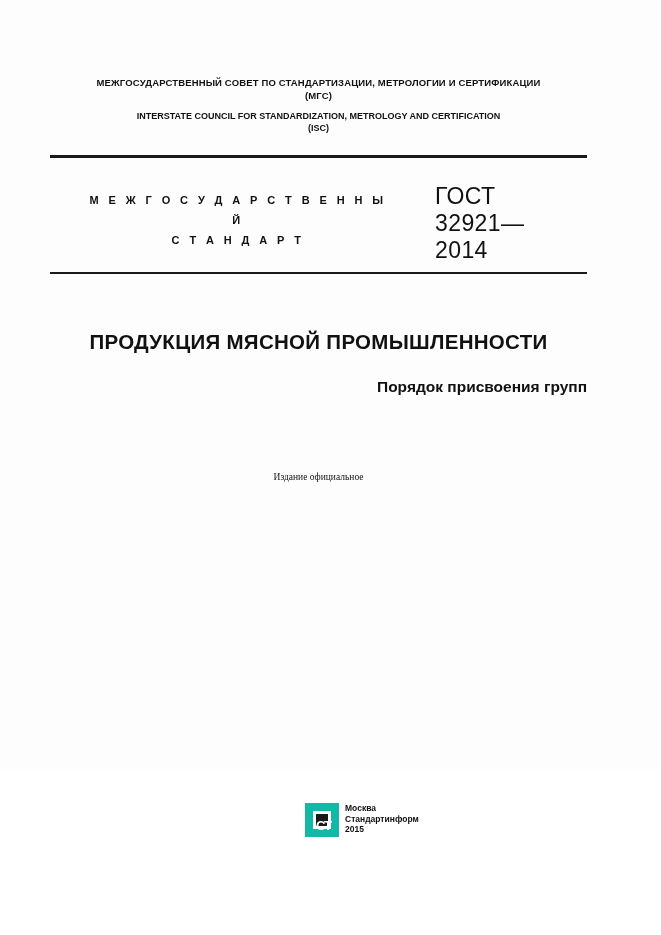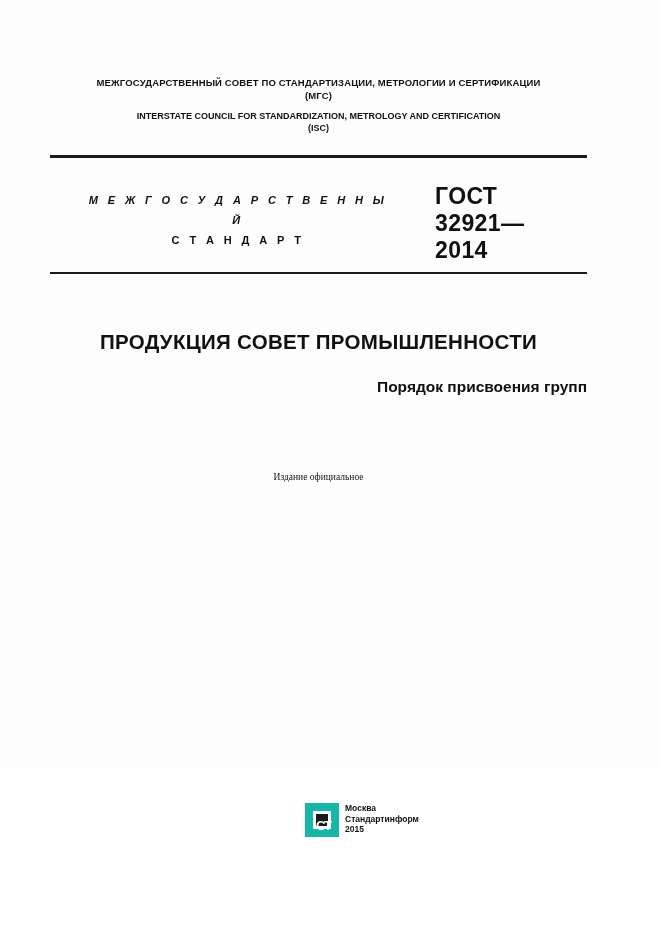"М Е Ж Г О" .std-left-line1 { font-style: italic -> none }
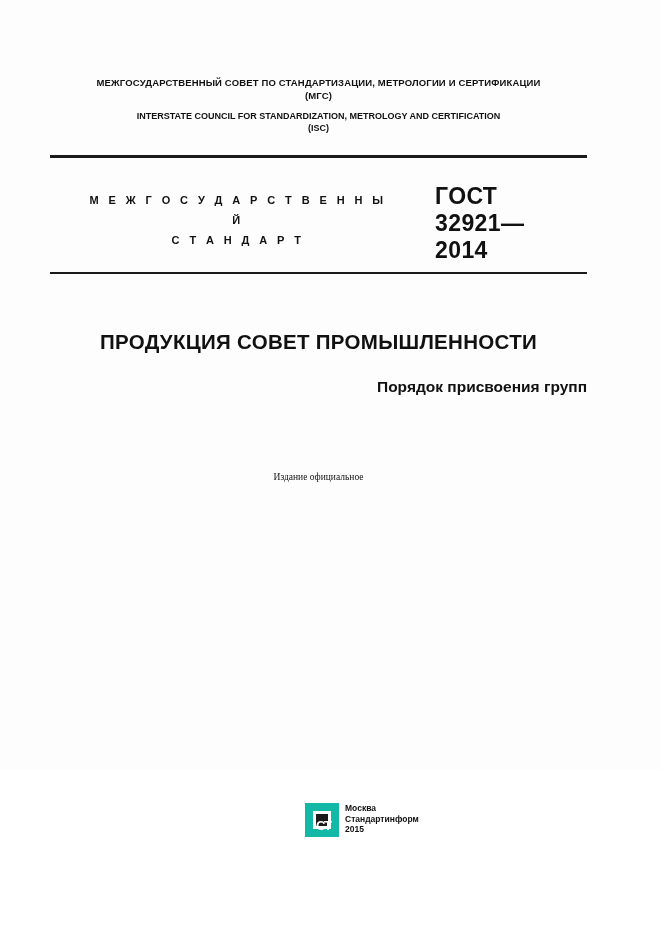"ГОСТ" .std-right div { font-weight: bold -> normal }
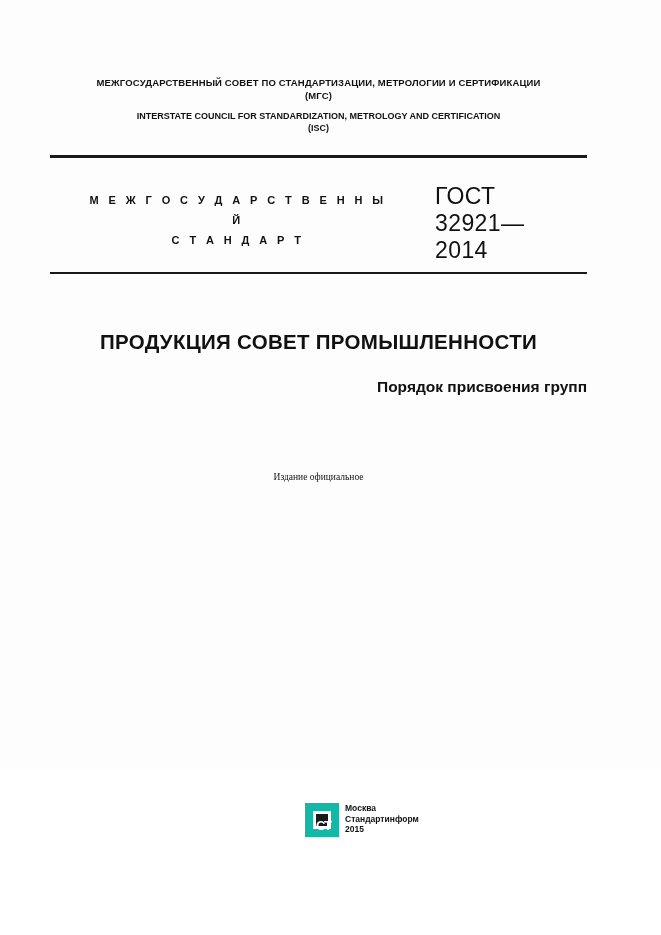"ПРОДУКЦИЯ СОВЕТ ПРОМЫШЛЕННОСТИ" div.title-main { text: СОВЕТ -> МЯСНОЙ }
